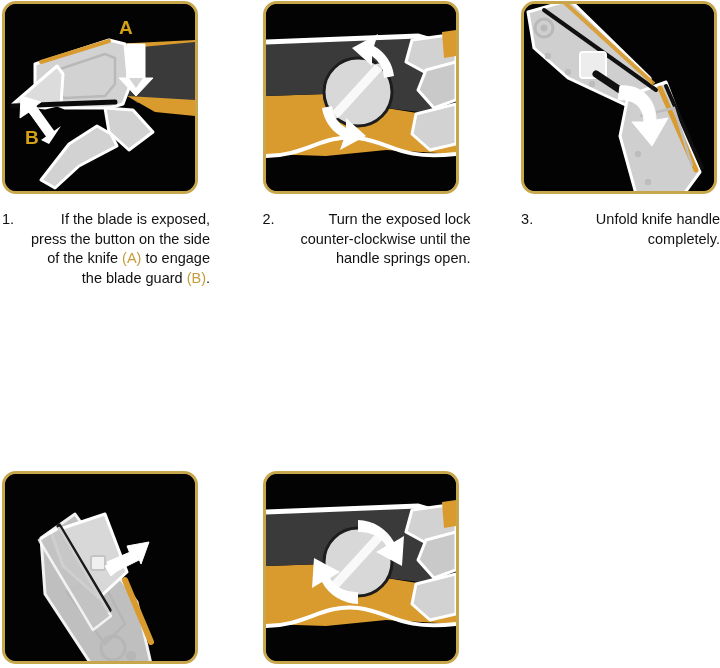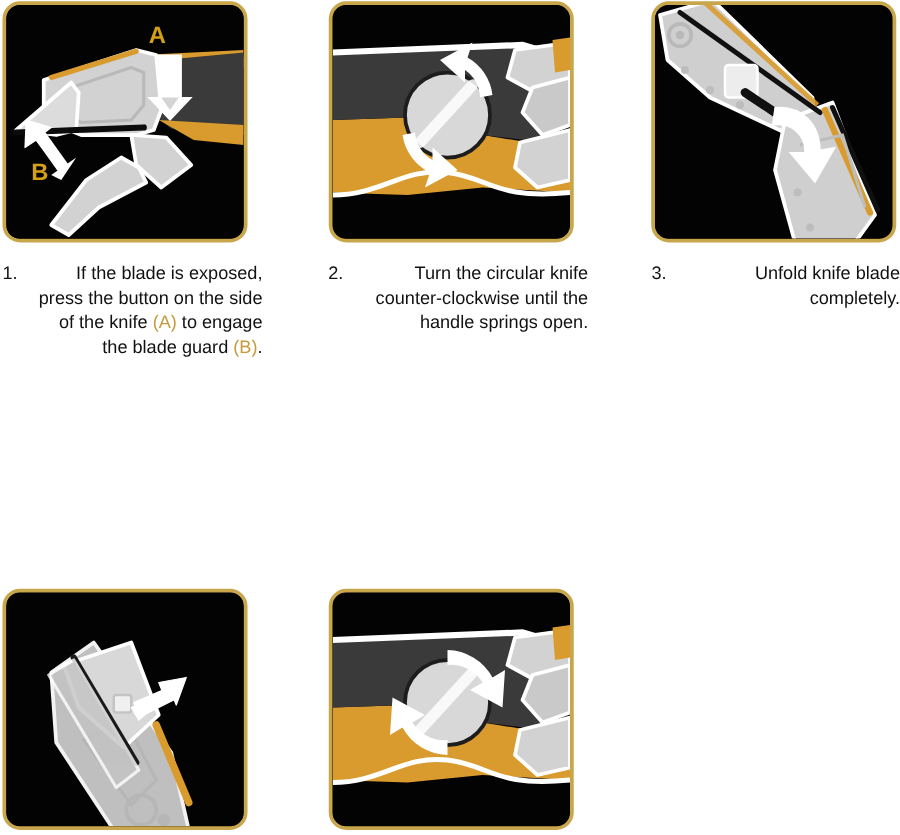"Turn the circular knife" div.caption-text { text: circular knife -> exposed lock }
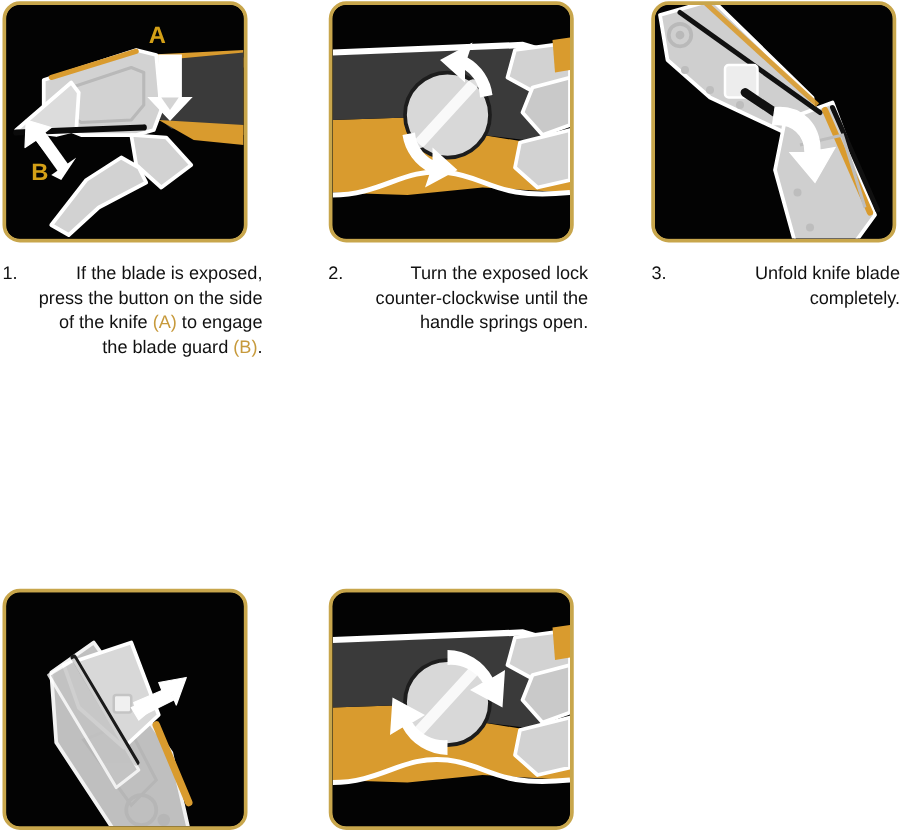"Unfold knife blade completely." div.caption-text { text: blade -> handle }
